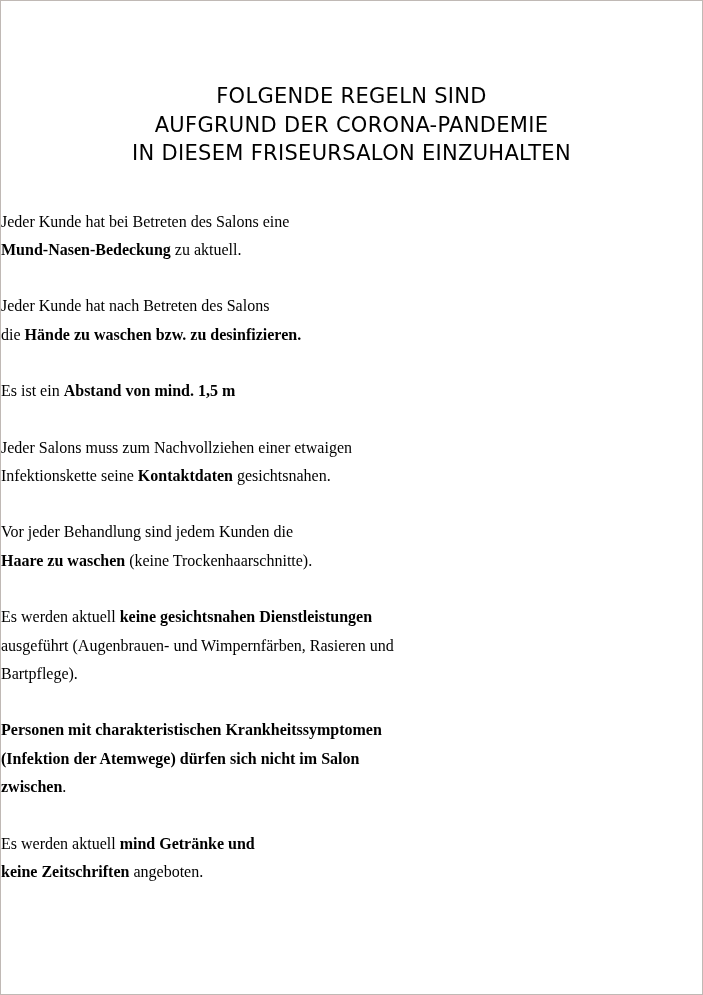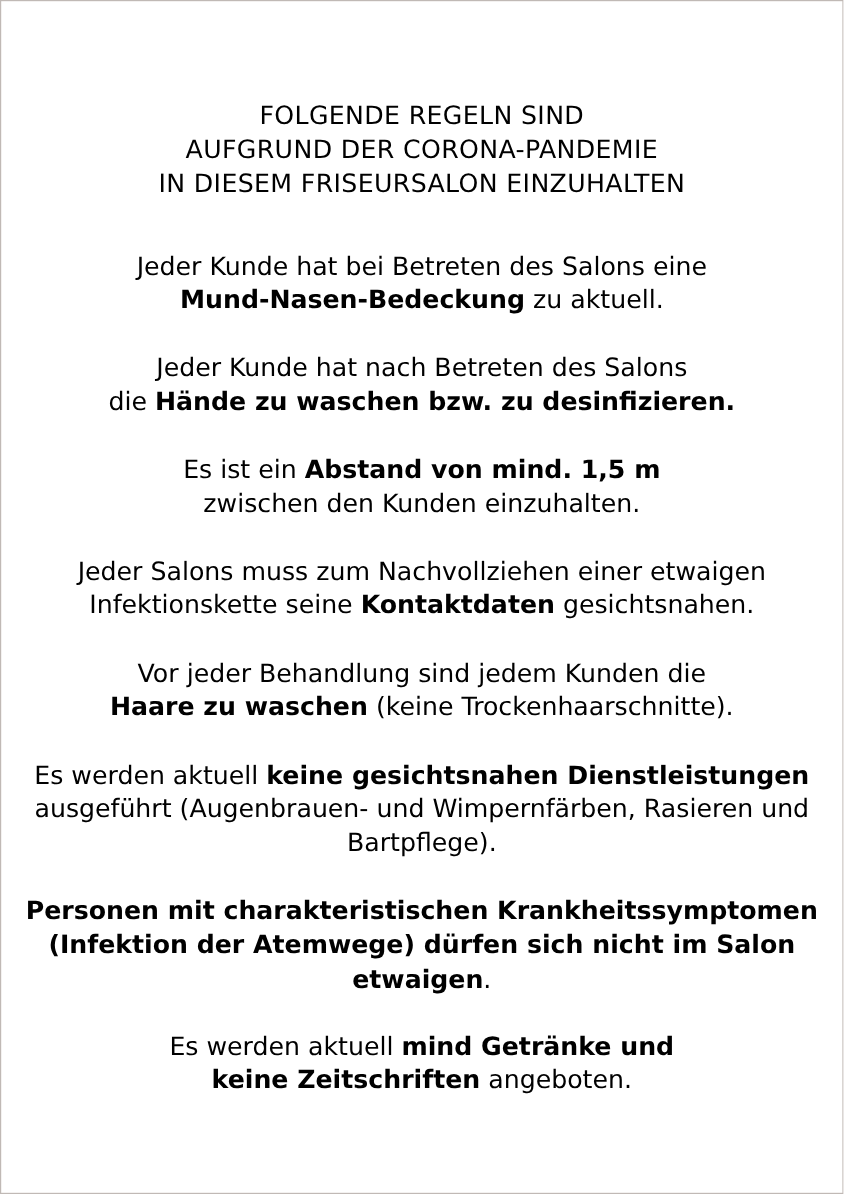"Jeder Kunde hat bei Betreten" .rule { font-family: none -> Liberation Serif, serif; font-size: 21px -> 16px; text-align: center -> left }
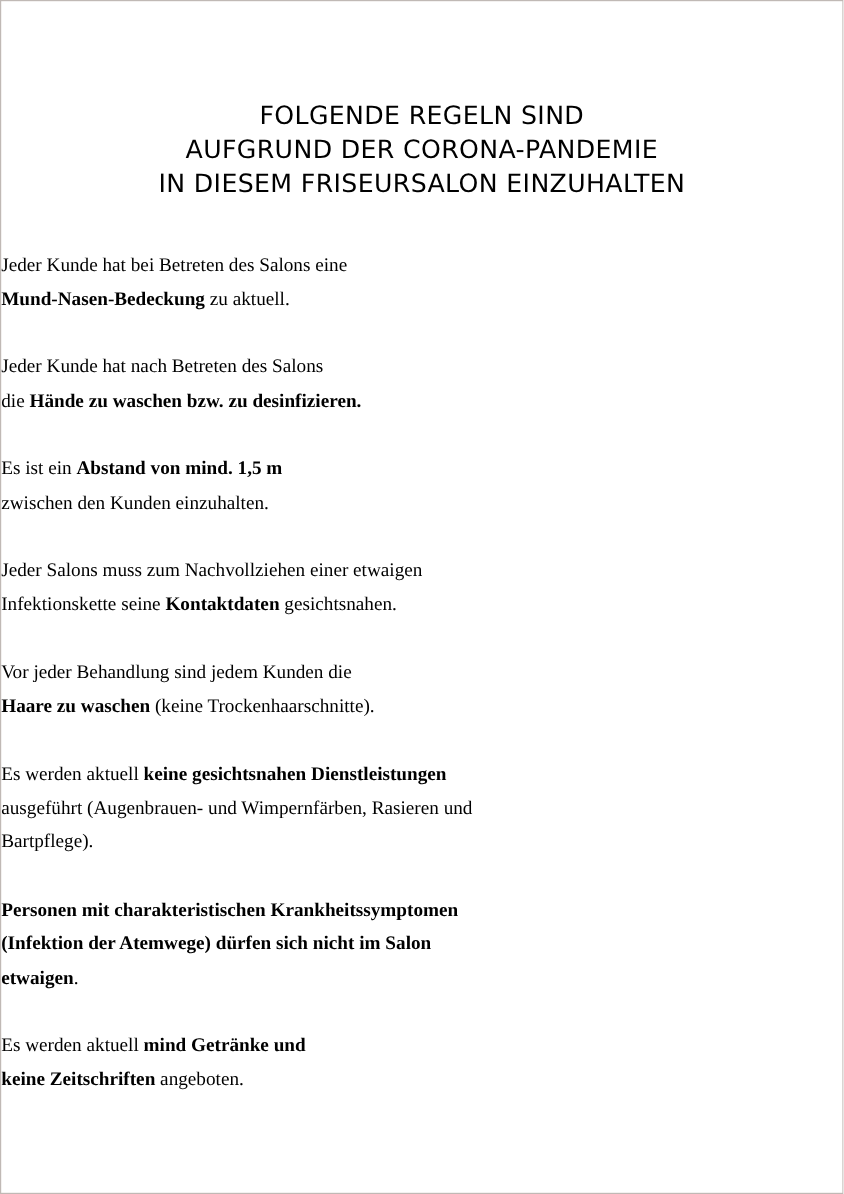"zwischen den Kunden einzuhalten." span.line { html: <span><span>zwischen den Kunden einzuhalten.</span></span> -> none }
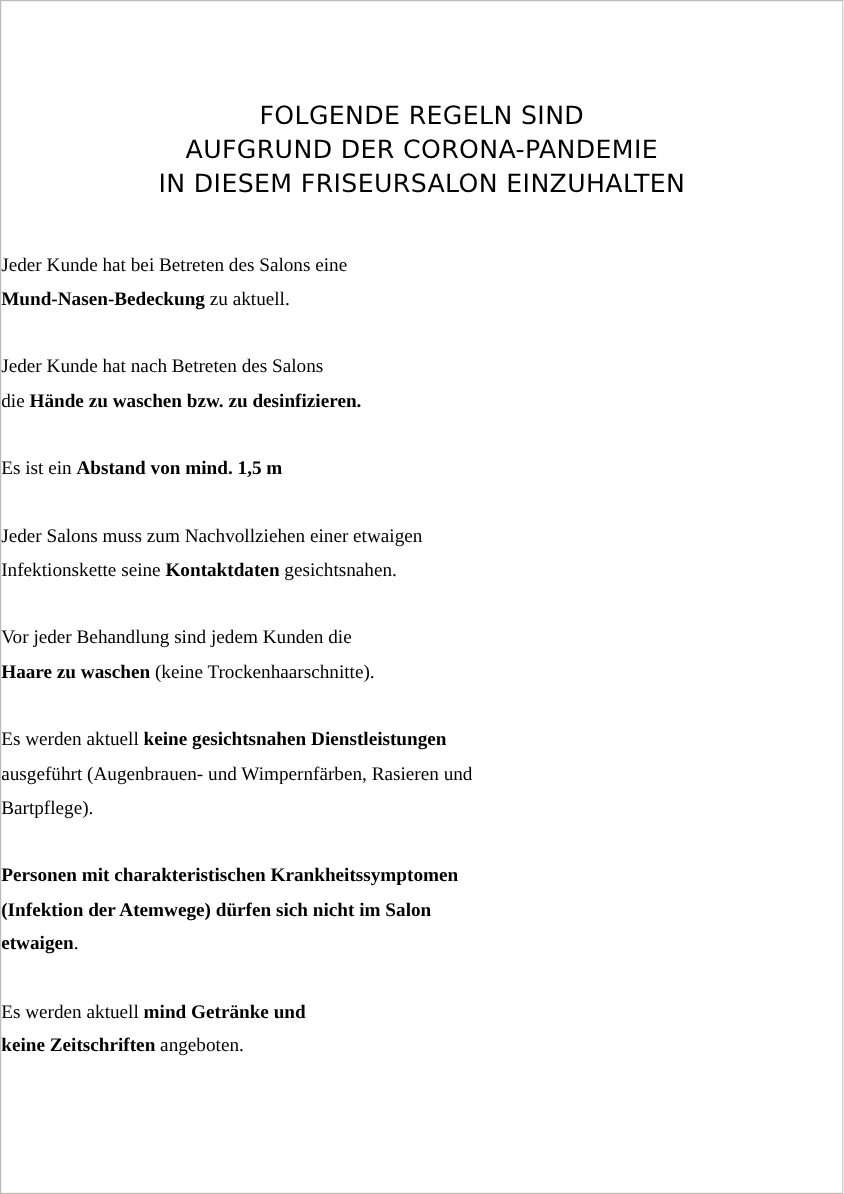"etwaigen" strong { text: etwaigen -> zwischen }
